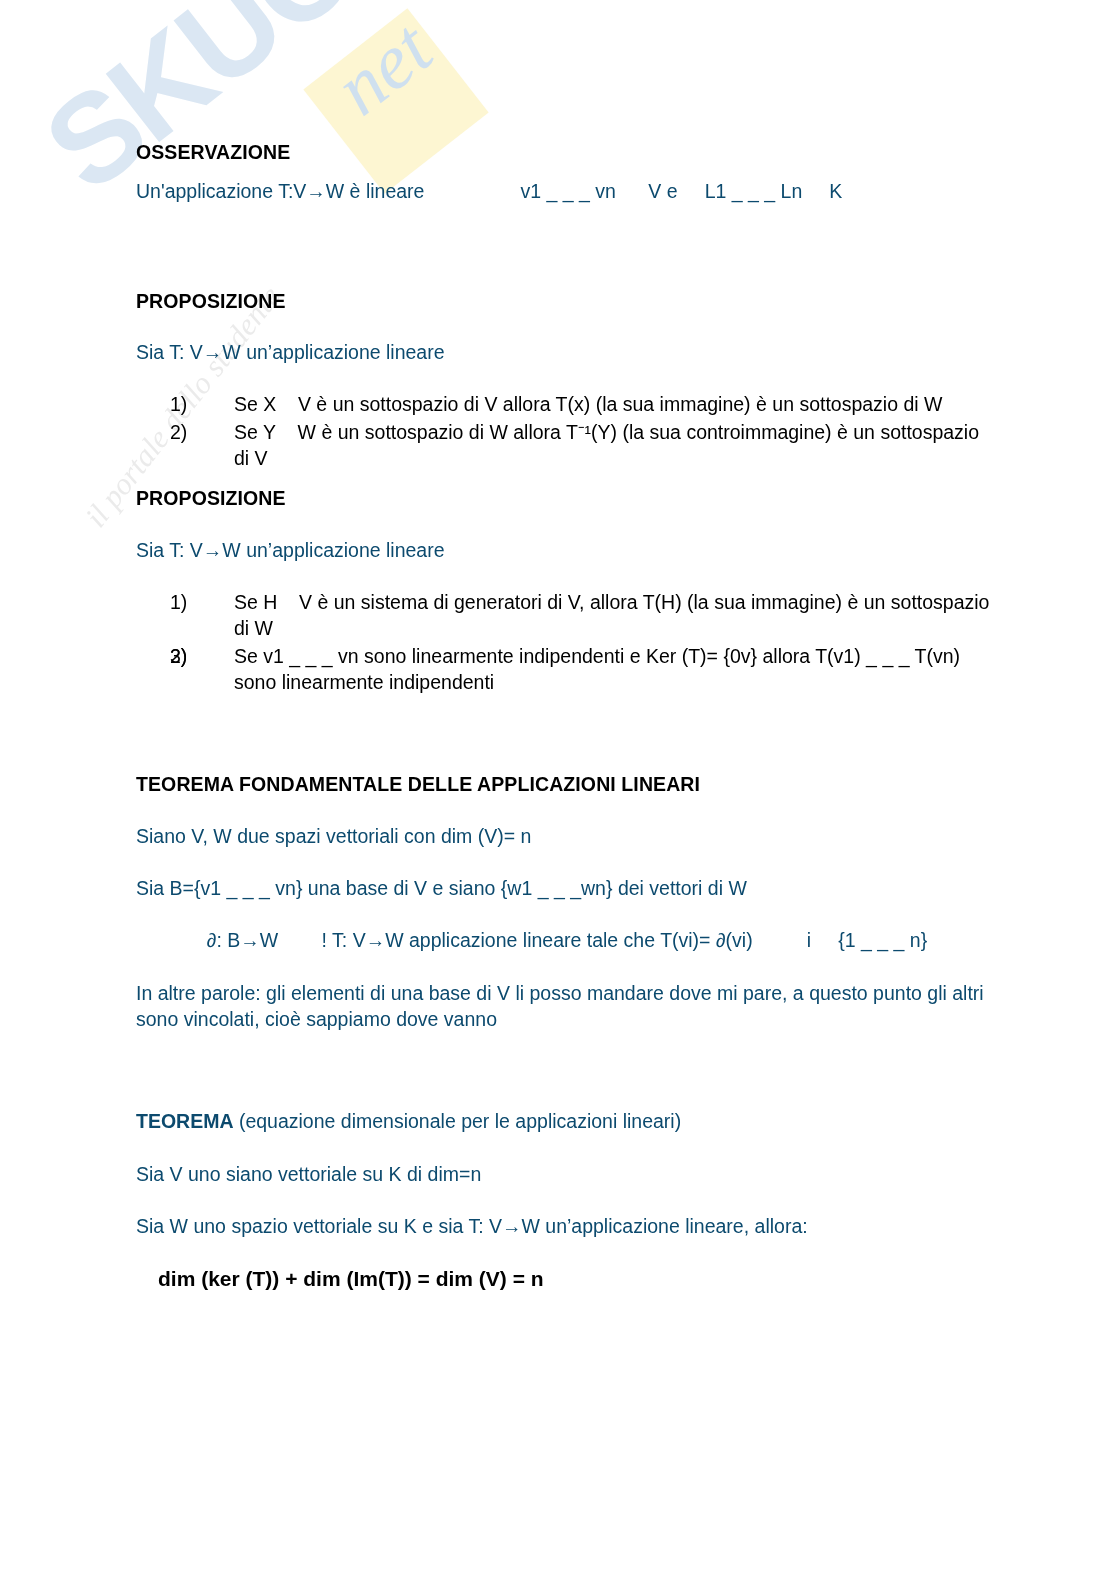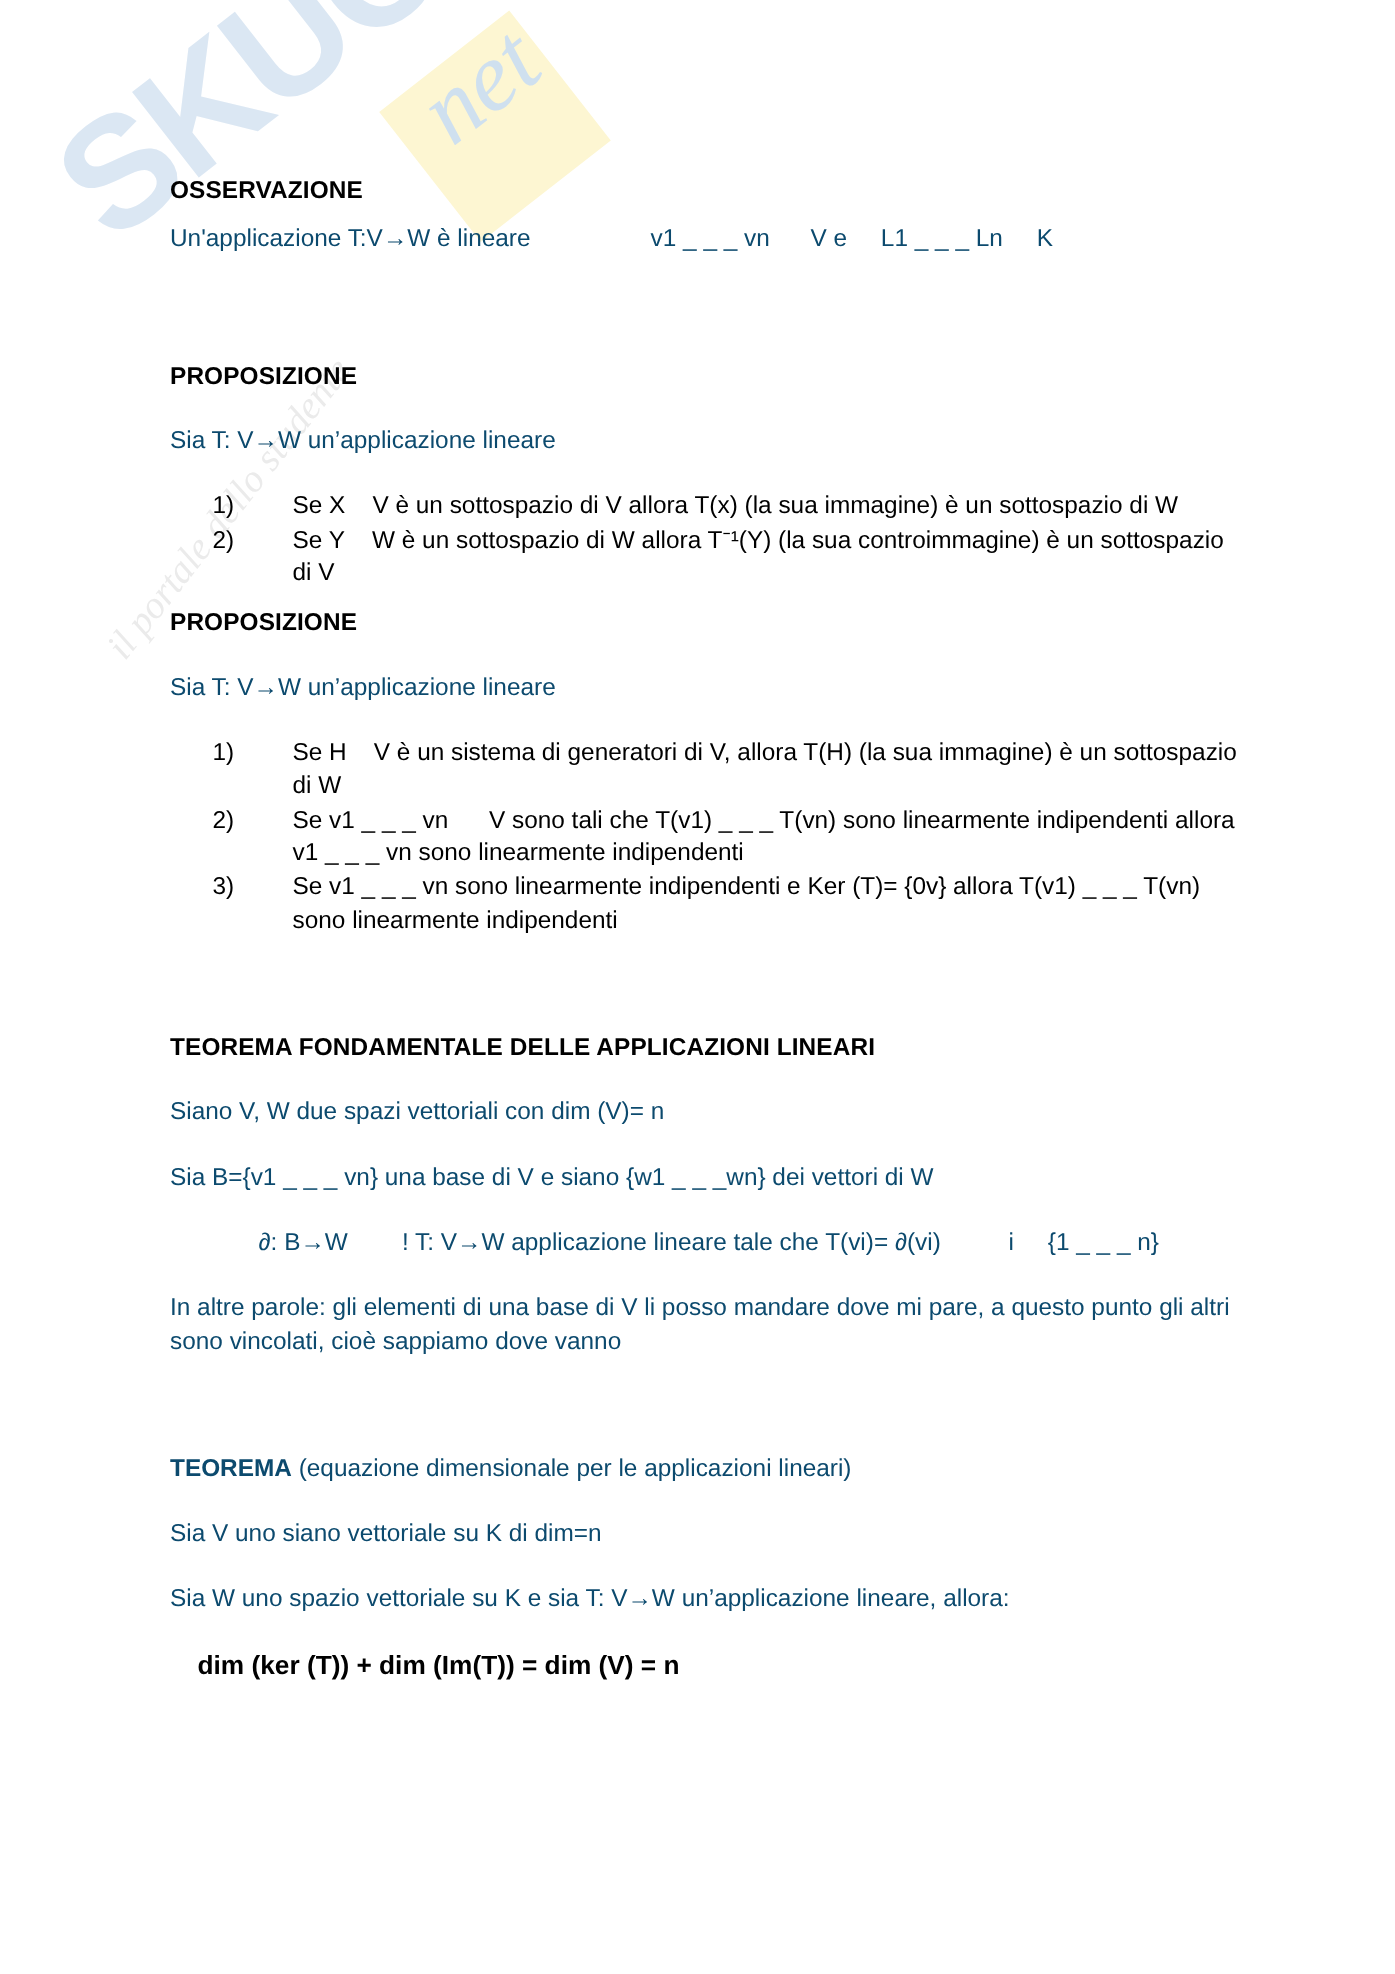"Se v1 _ _ _ vn V" span { html: <span>Se v1 _ _ _ vn&nbsp;&nbsp;&nbsp;&nbsp;&nbsp; V sono tali che T(v1) _ _ _ T(vn) sono linearmente indipendenti allora v1 _ _ _ vn sono linearmente indipendenti</span> -> none }
